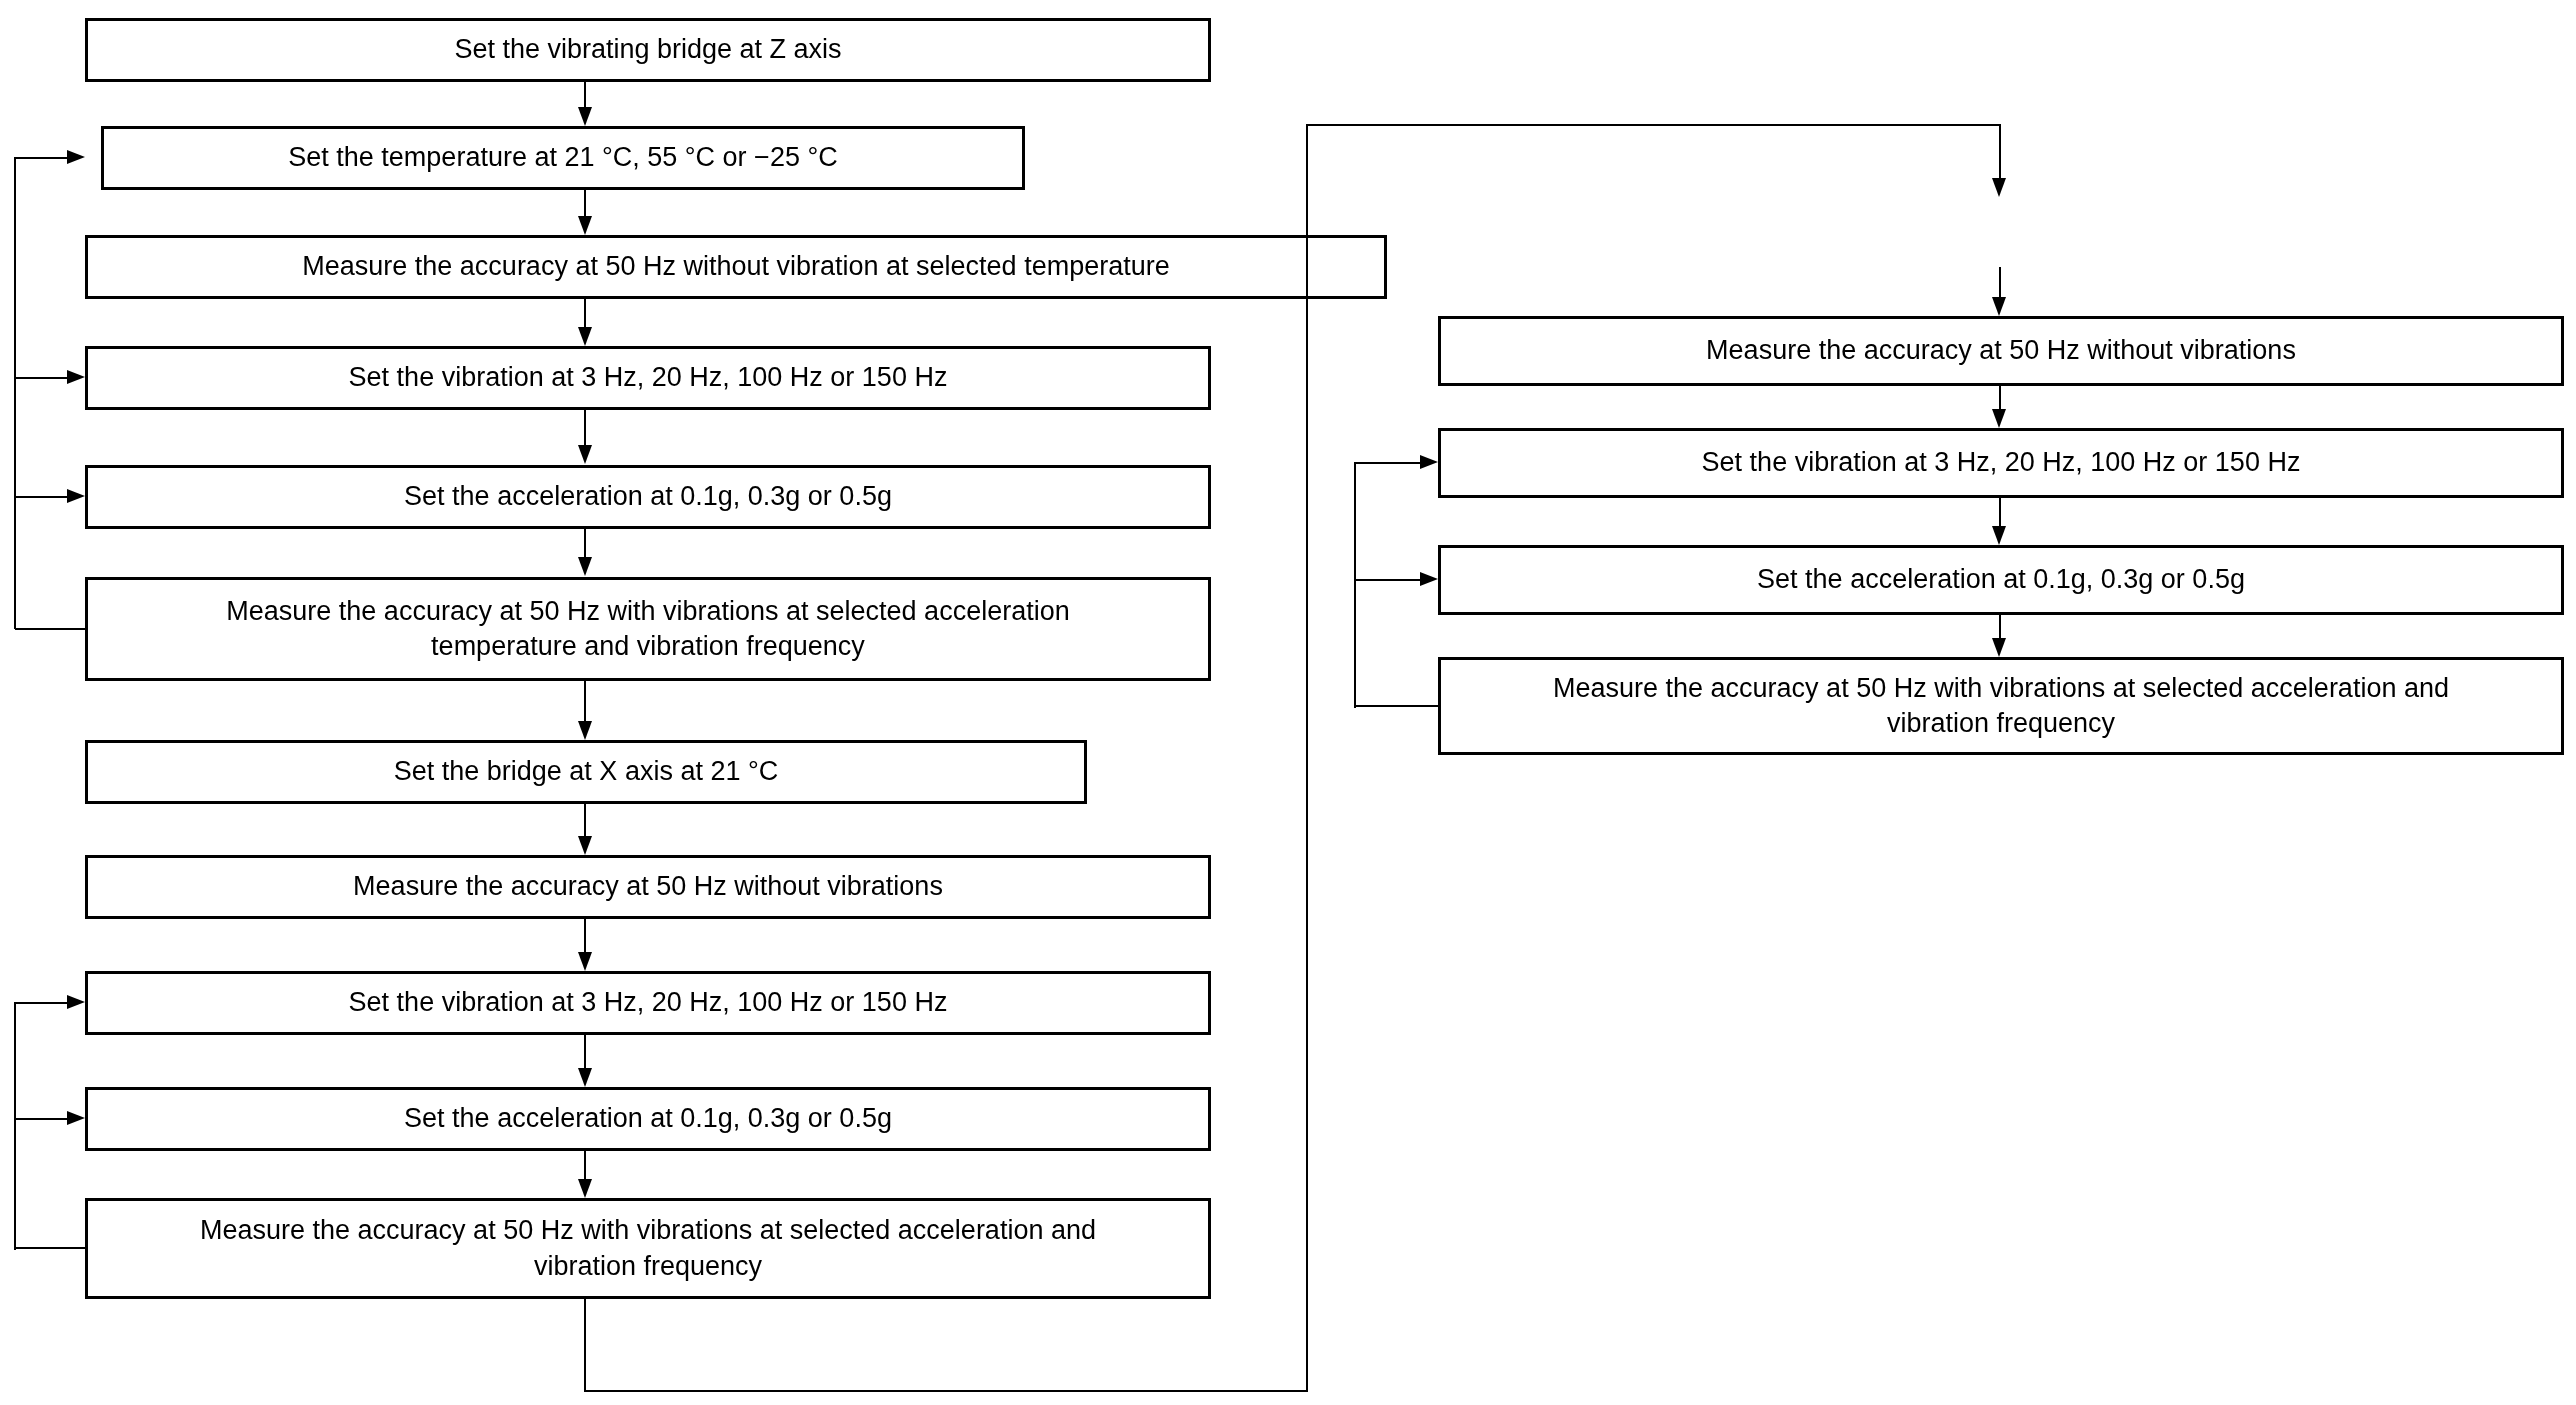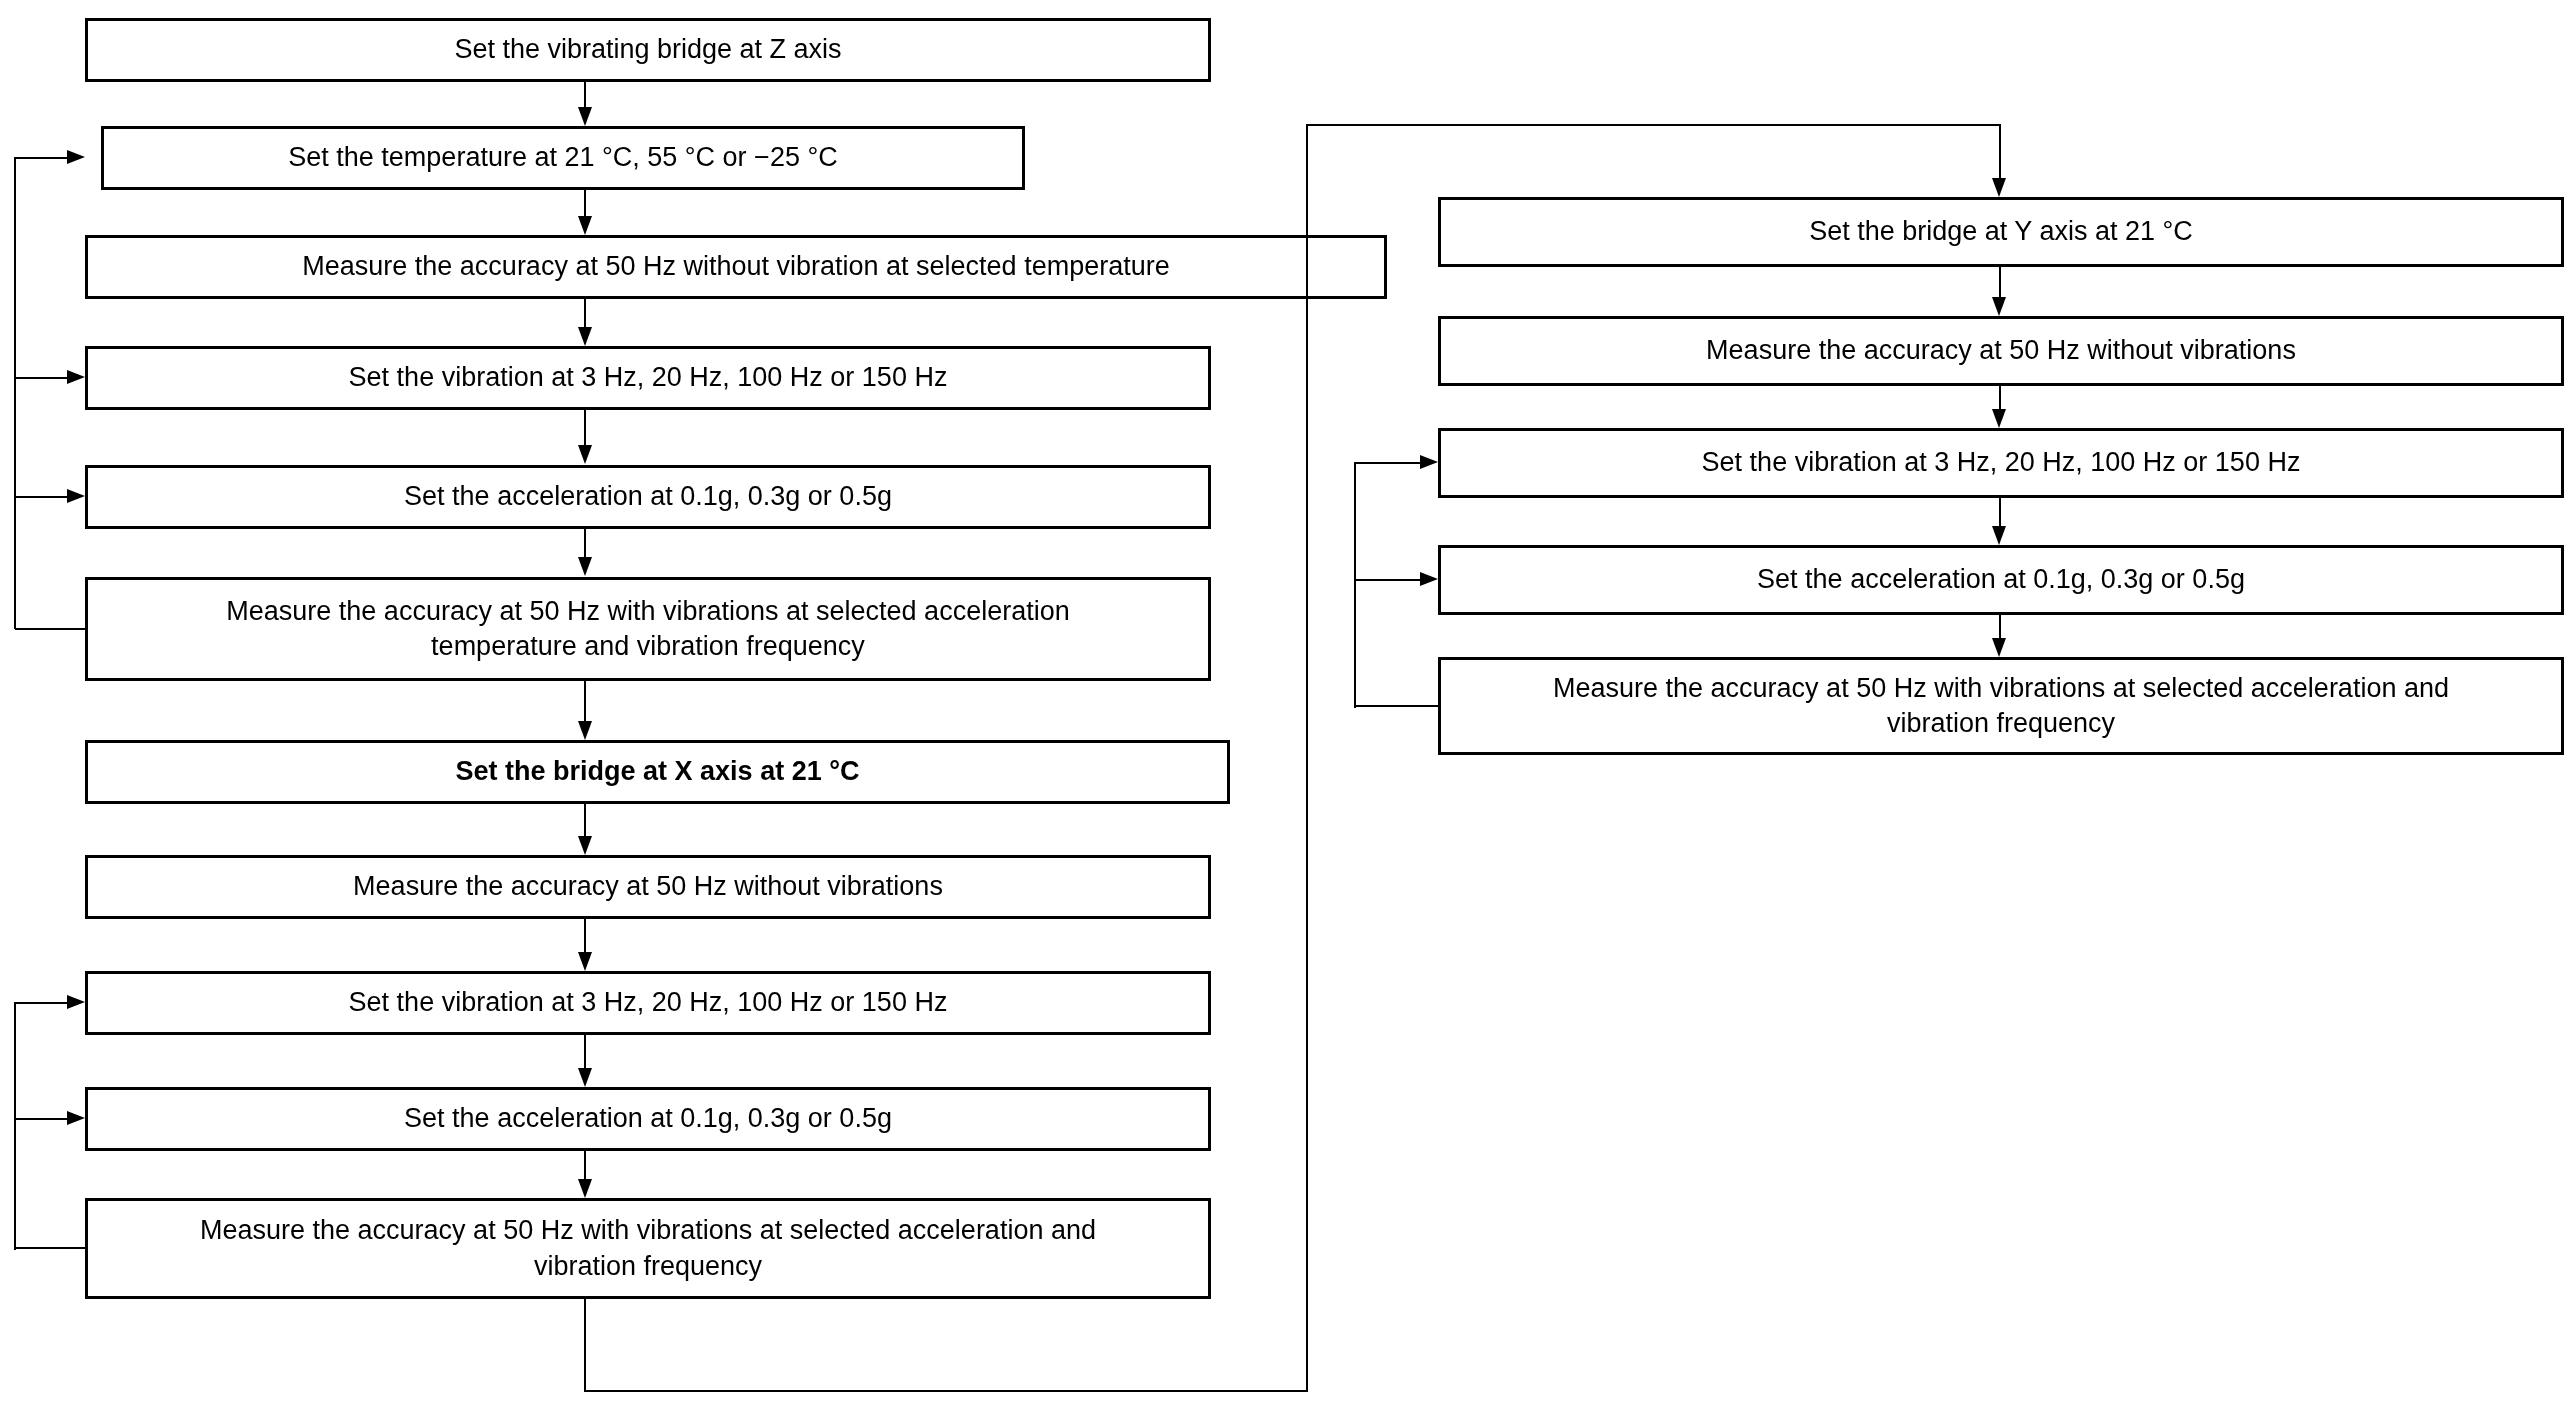"Set the bridge at Y" div.node { html: <div>Set the bridge at Y axis at 21 °C</div> -> none }
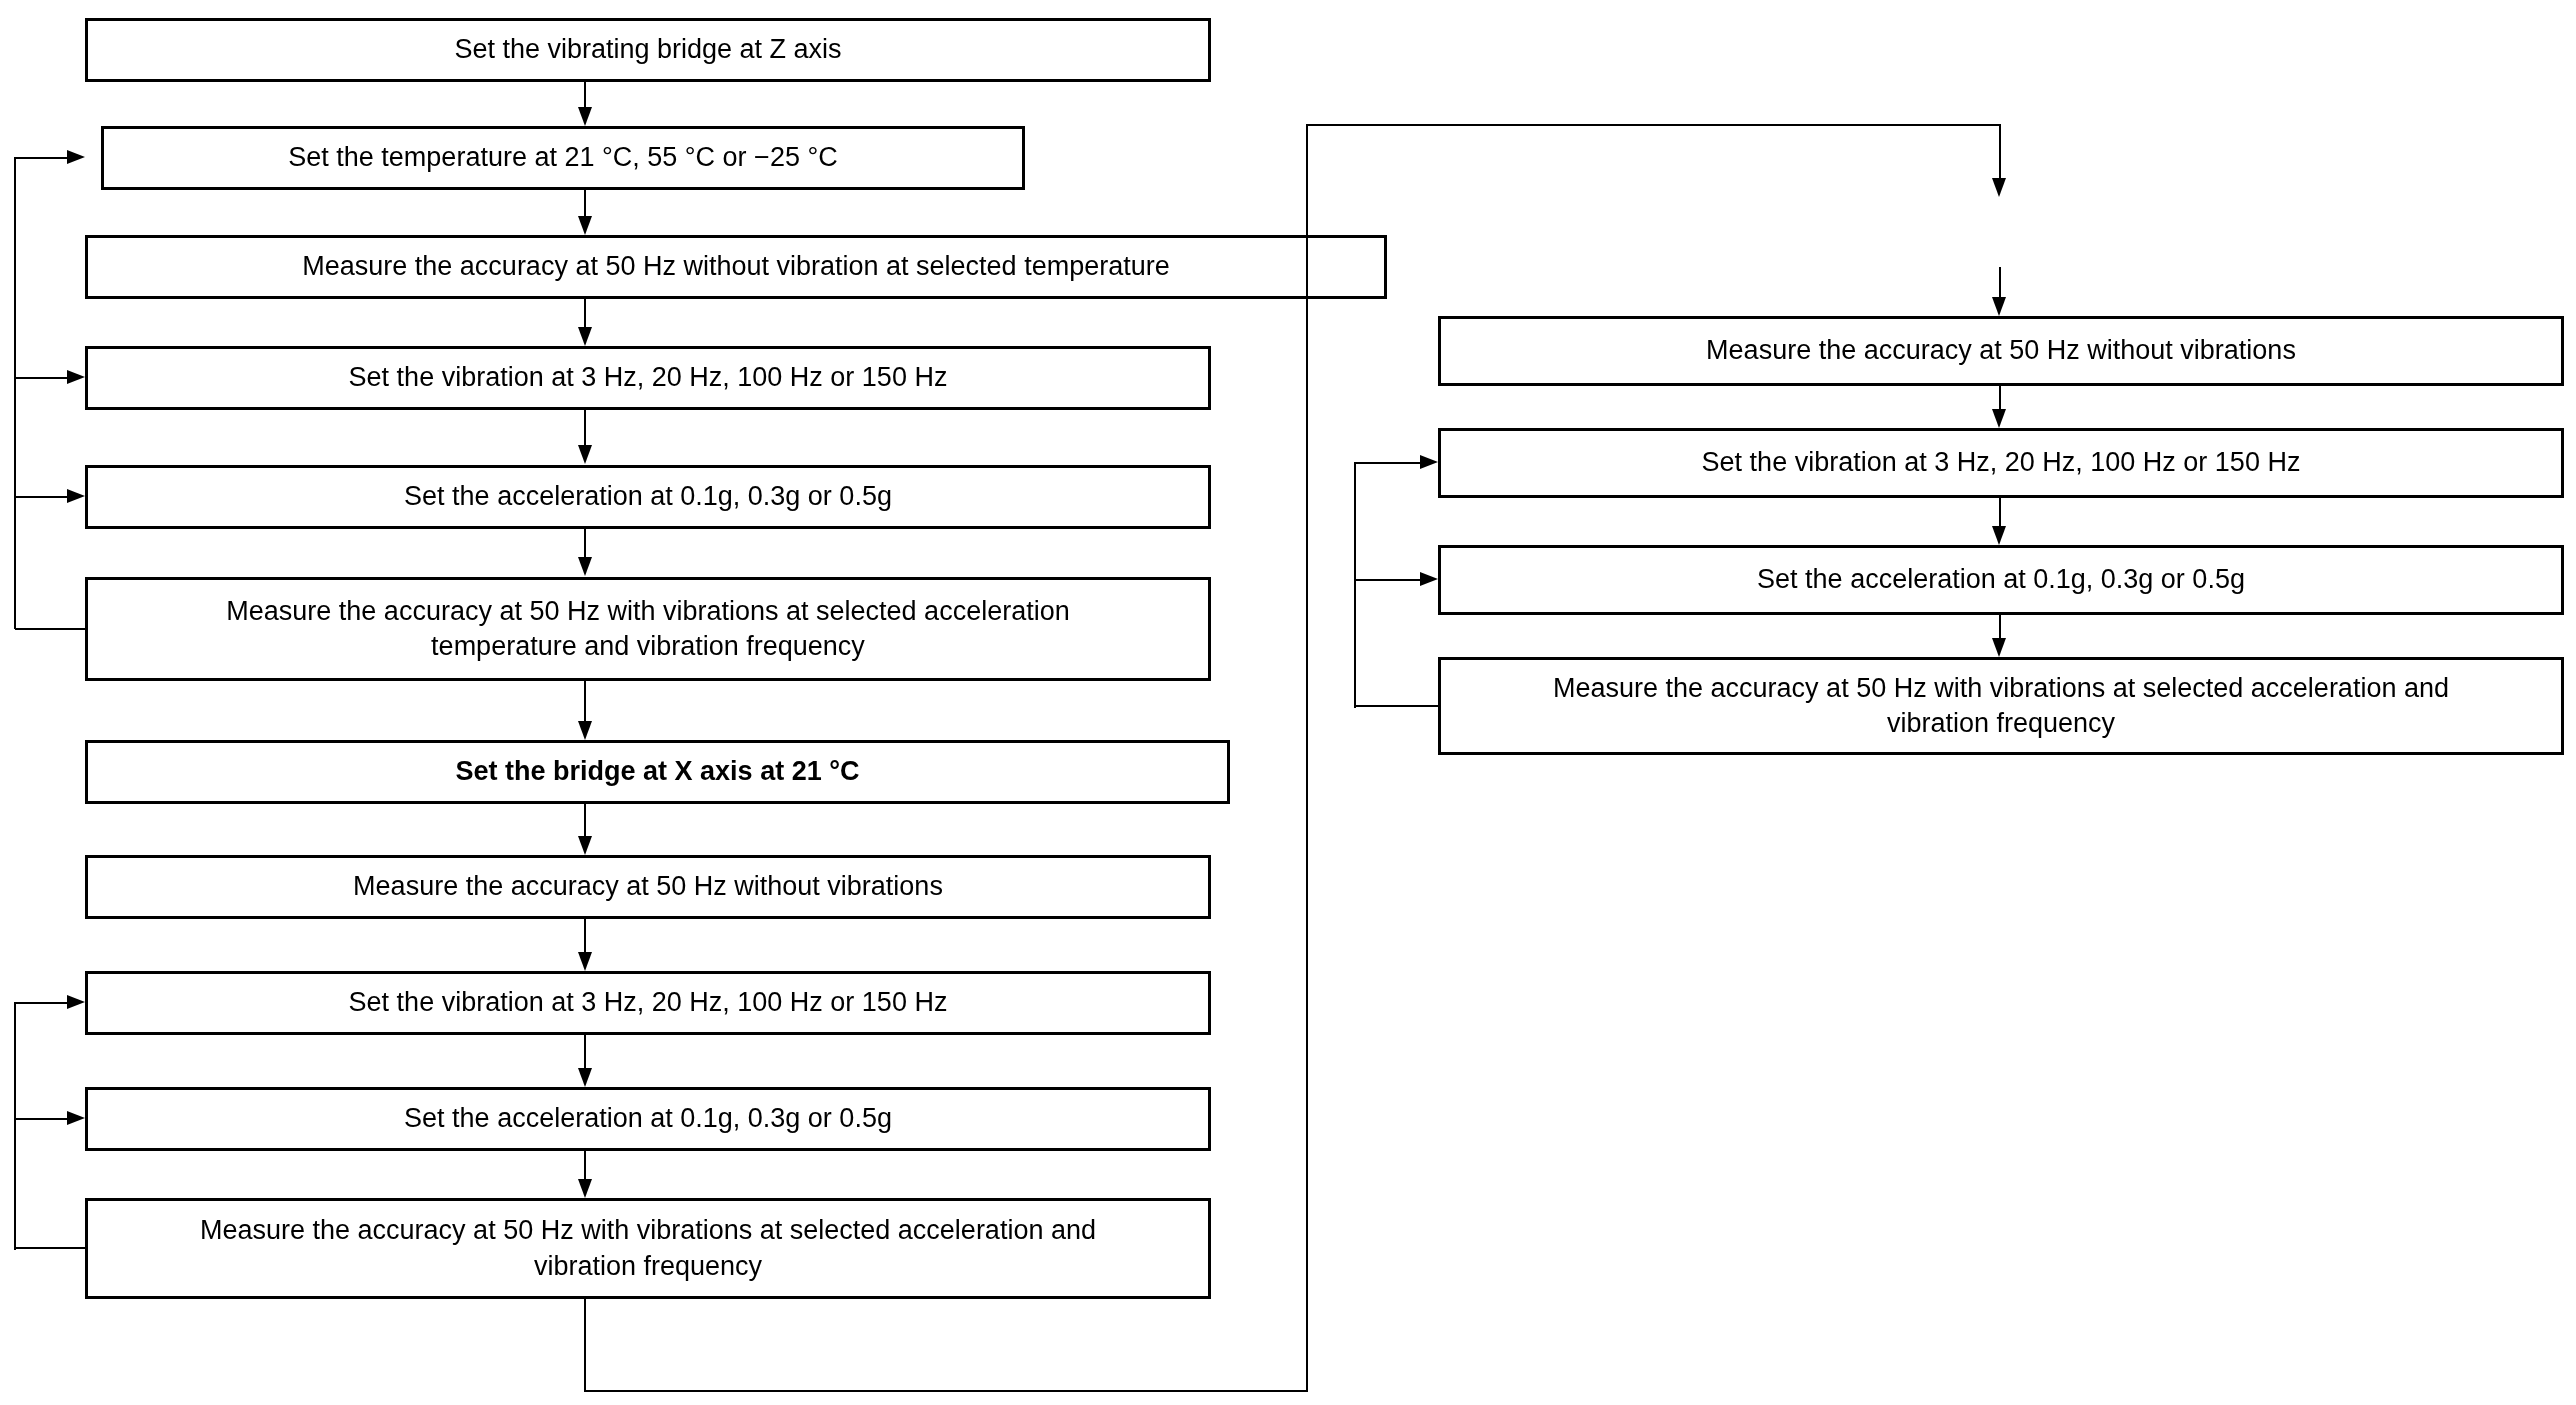"Set the bridge at X" div.node { font-weight: bold -> none; width: 1145px -> 1002px }
